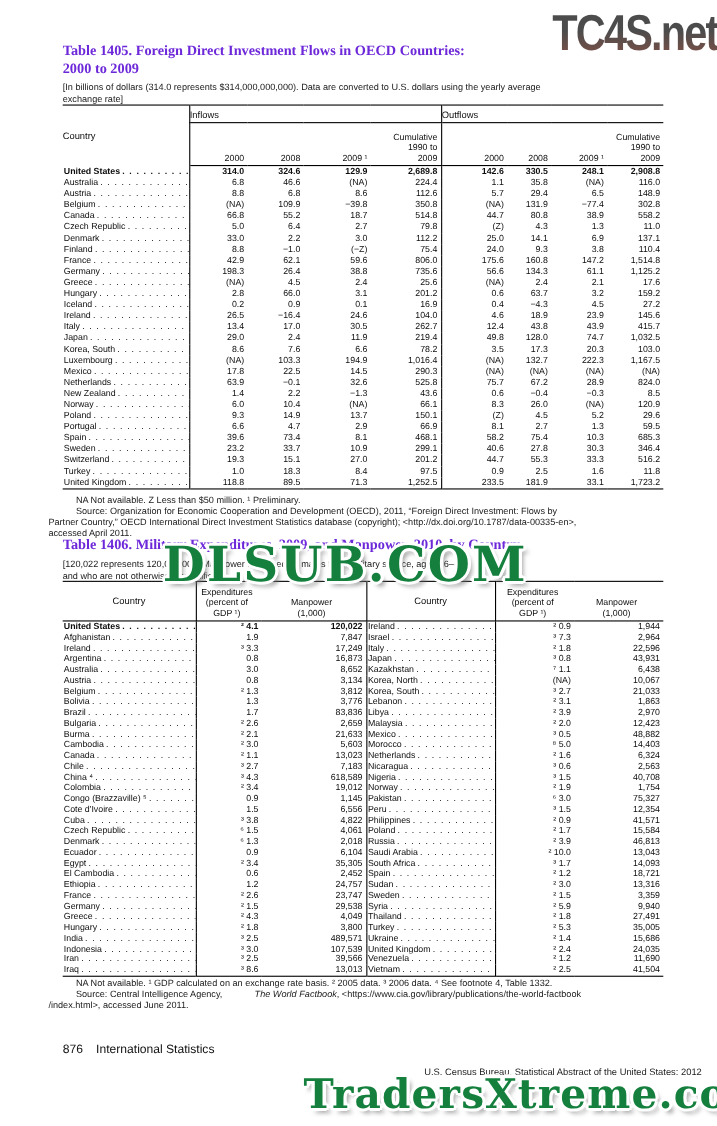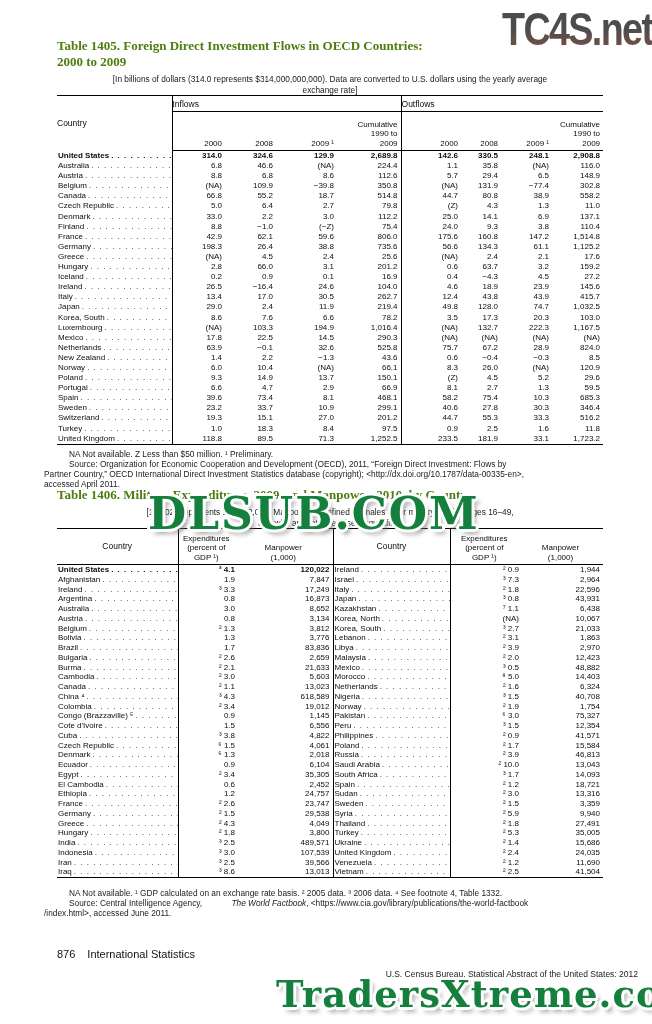"Table 1405. Foreign Direct Investment" .tbl-title { color: #4d7c0f -> #6d28d9 }
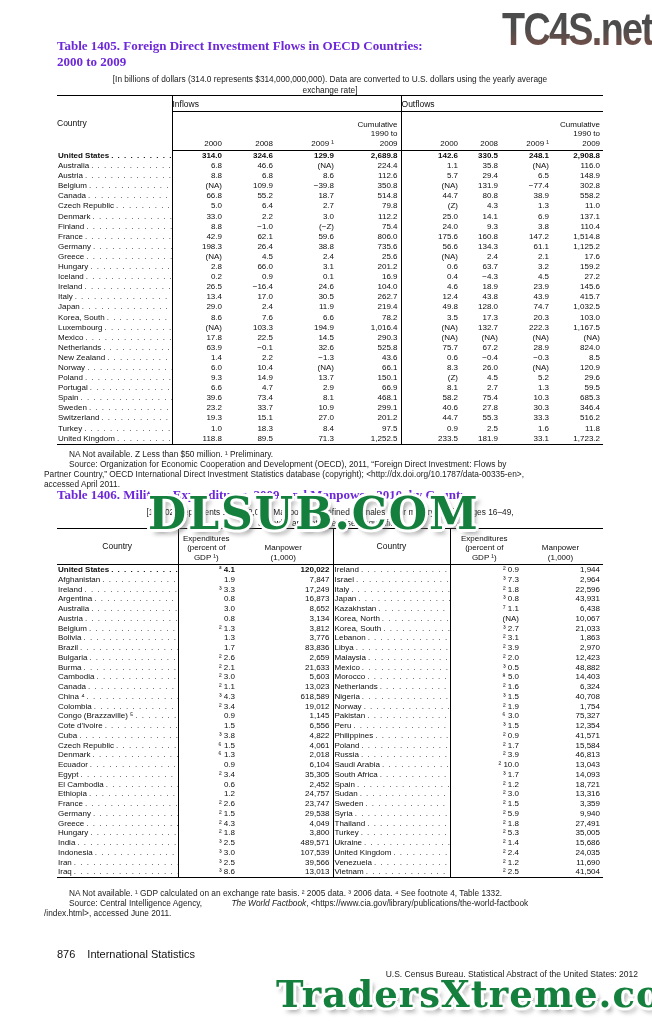"[In billions of dollars (314.0" .headnote { text-align: center -> none }
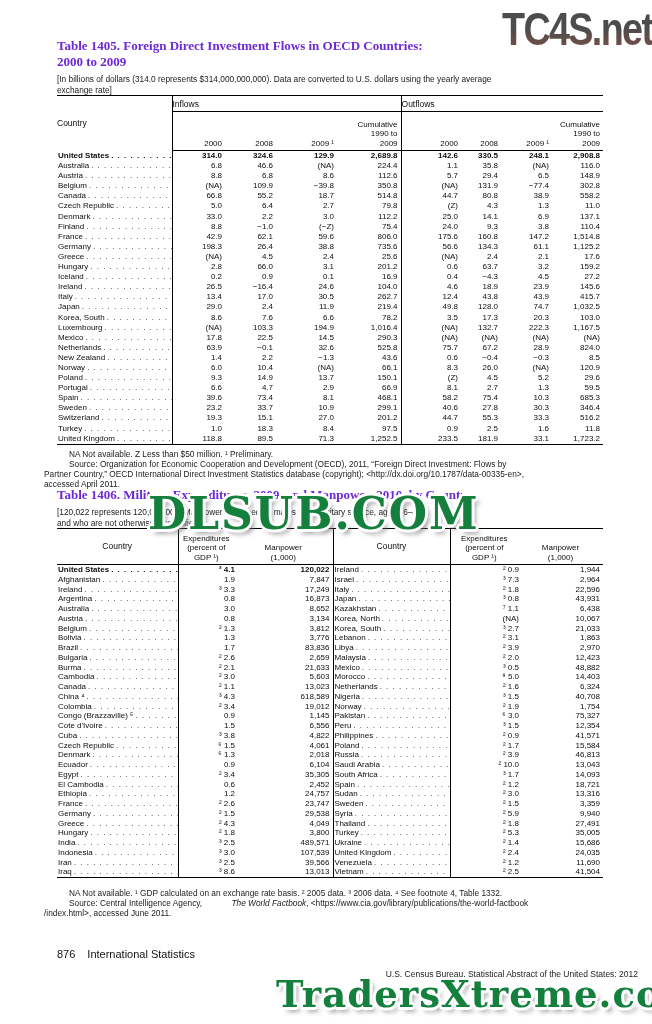"Chile" tr { html: none -> <tr> <td> <div> <span>Chile</span> <span></span> </div> </td> <td>³ 2.7</td> <td>7,183</td> <td> <div> <span>Nicaragua</span> <span></span> </div> </td> <td>³ 0.6</td> <td>2,563</td> </tr> }
